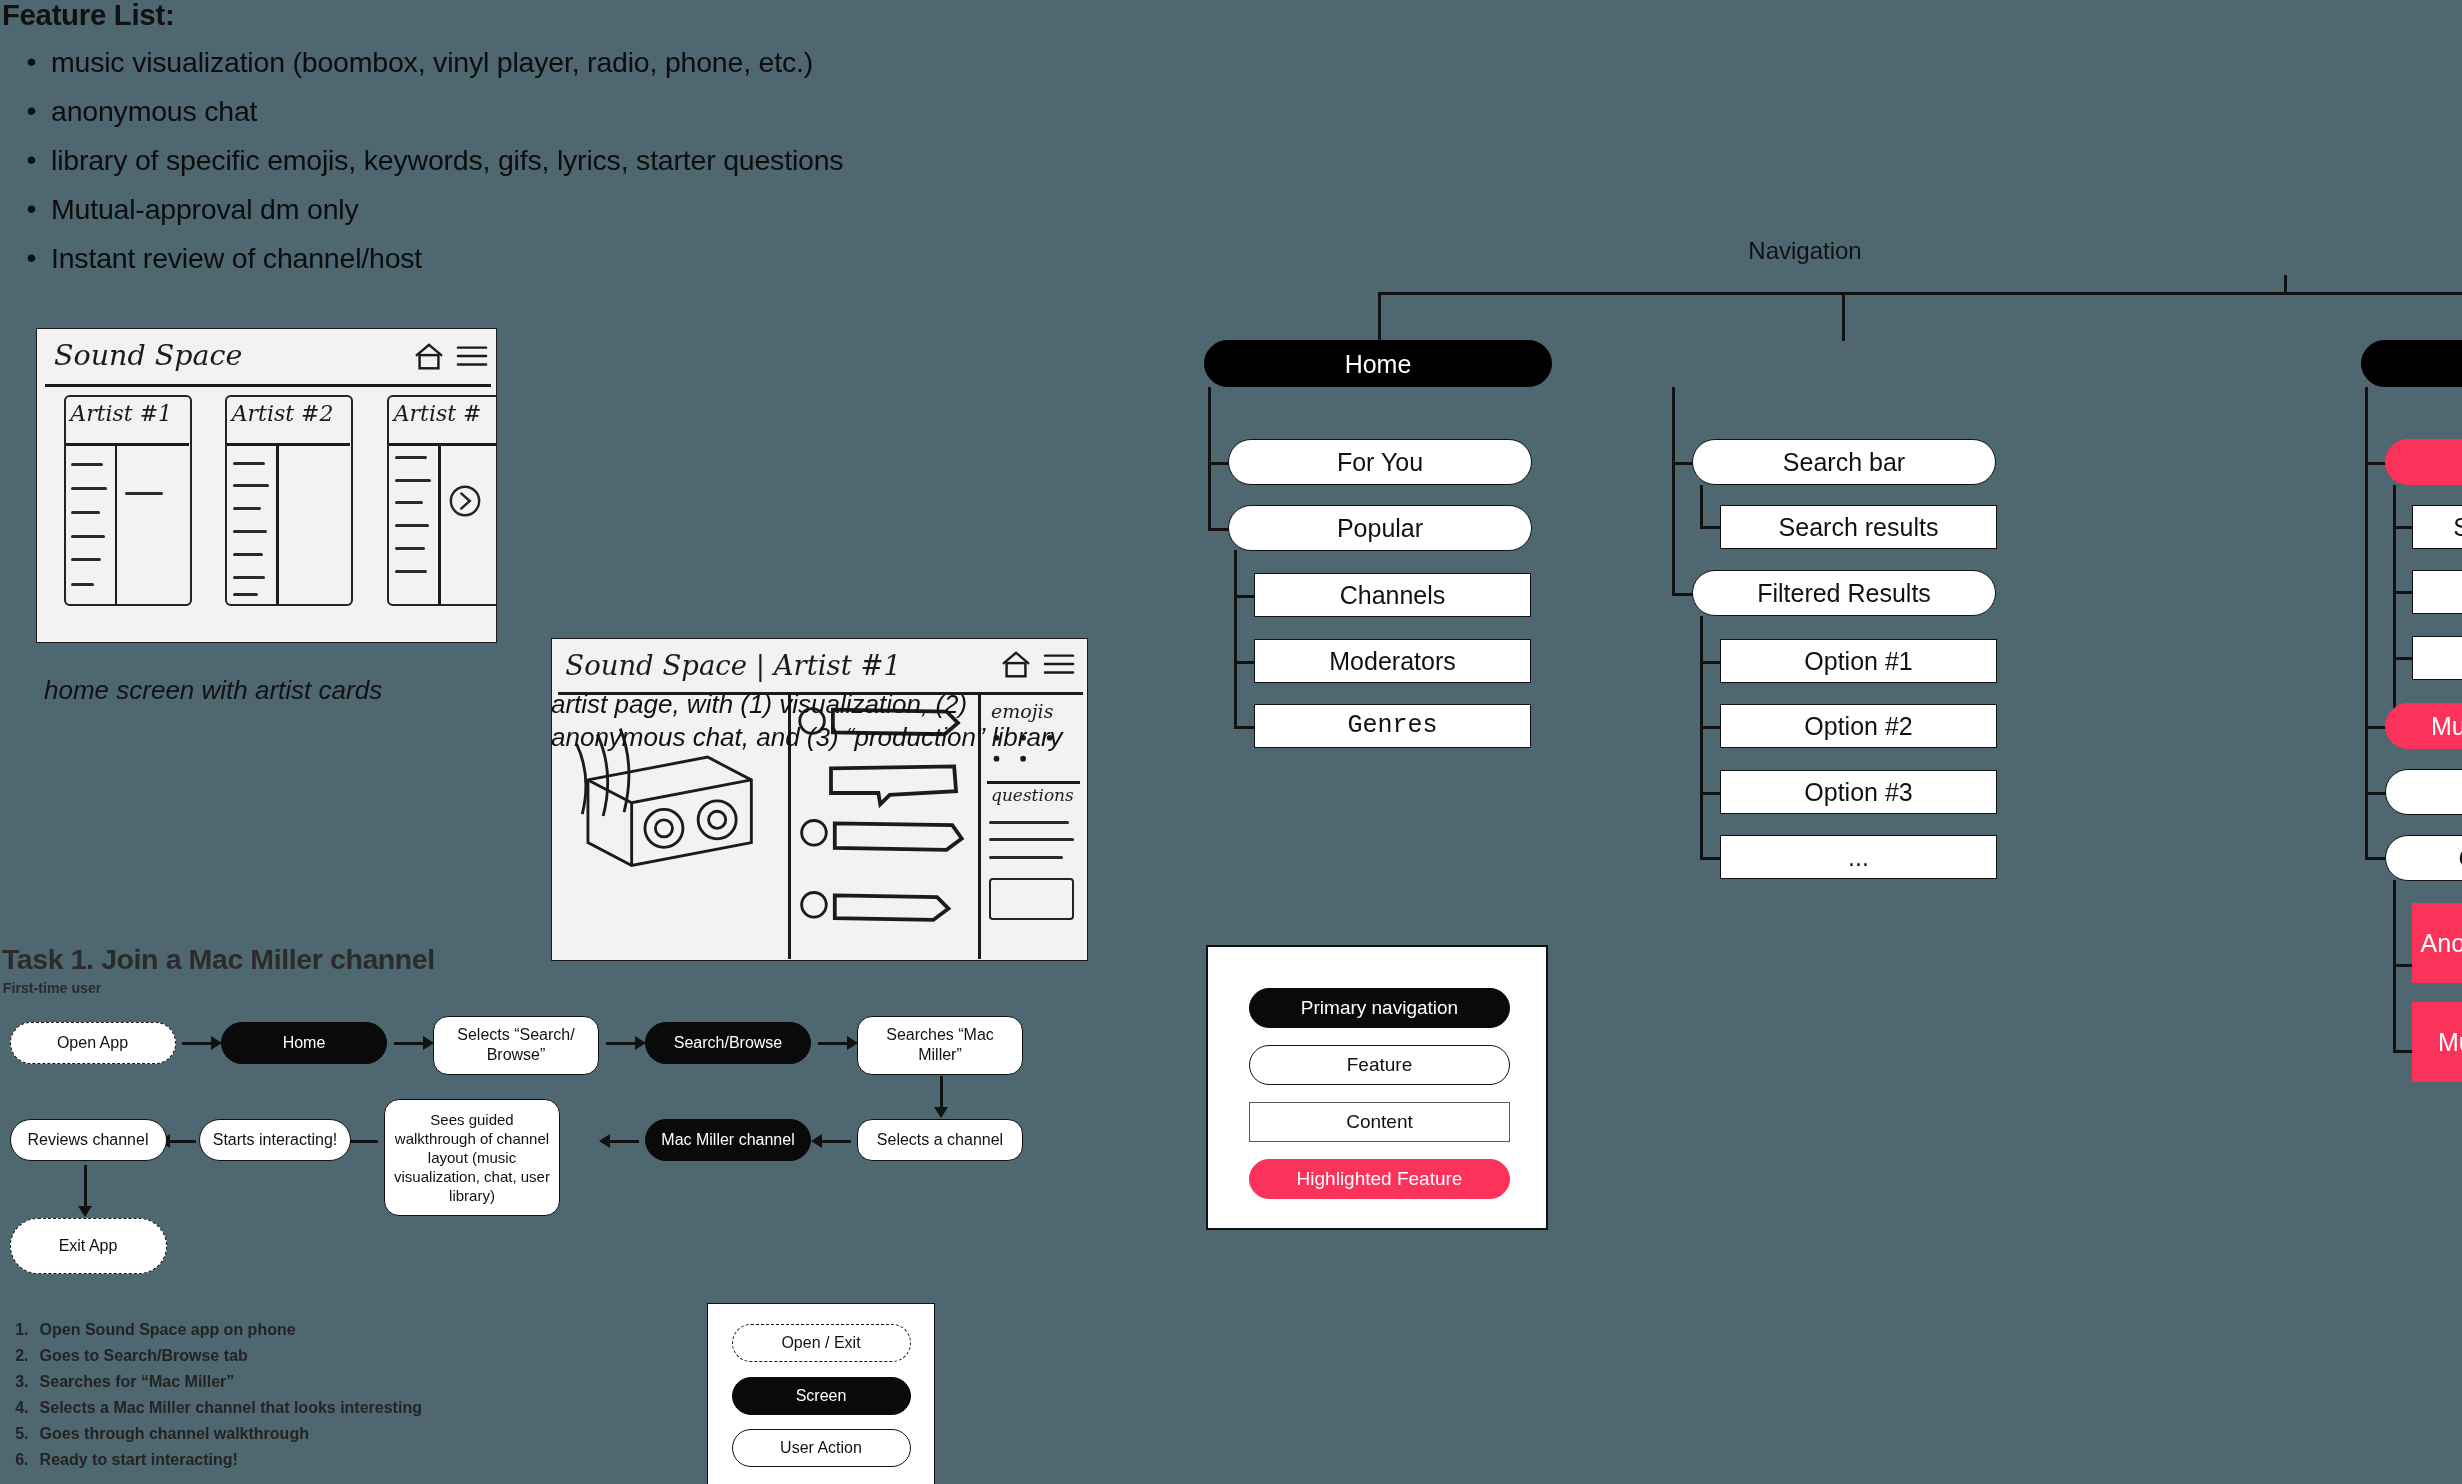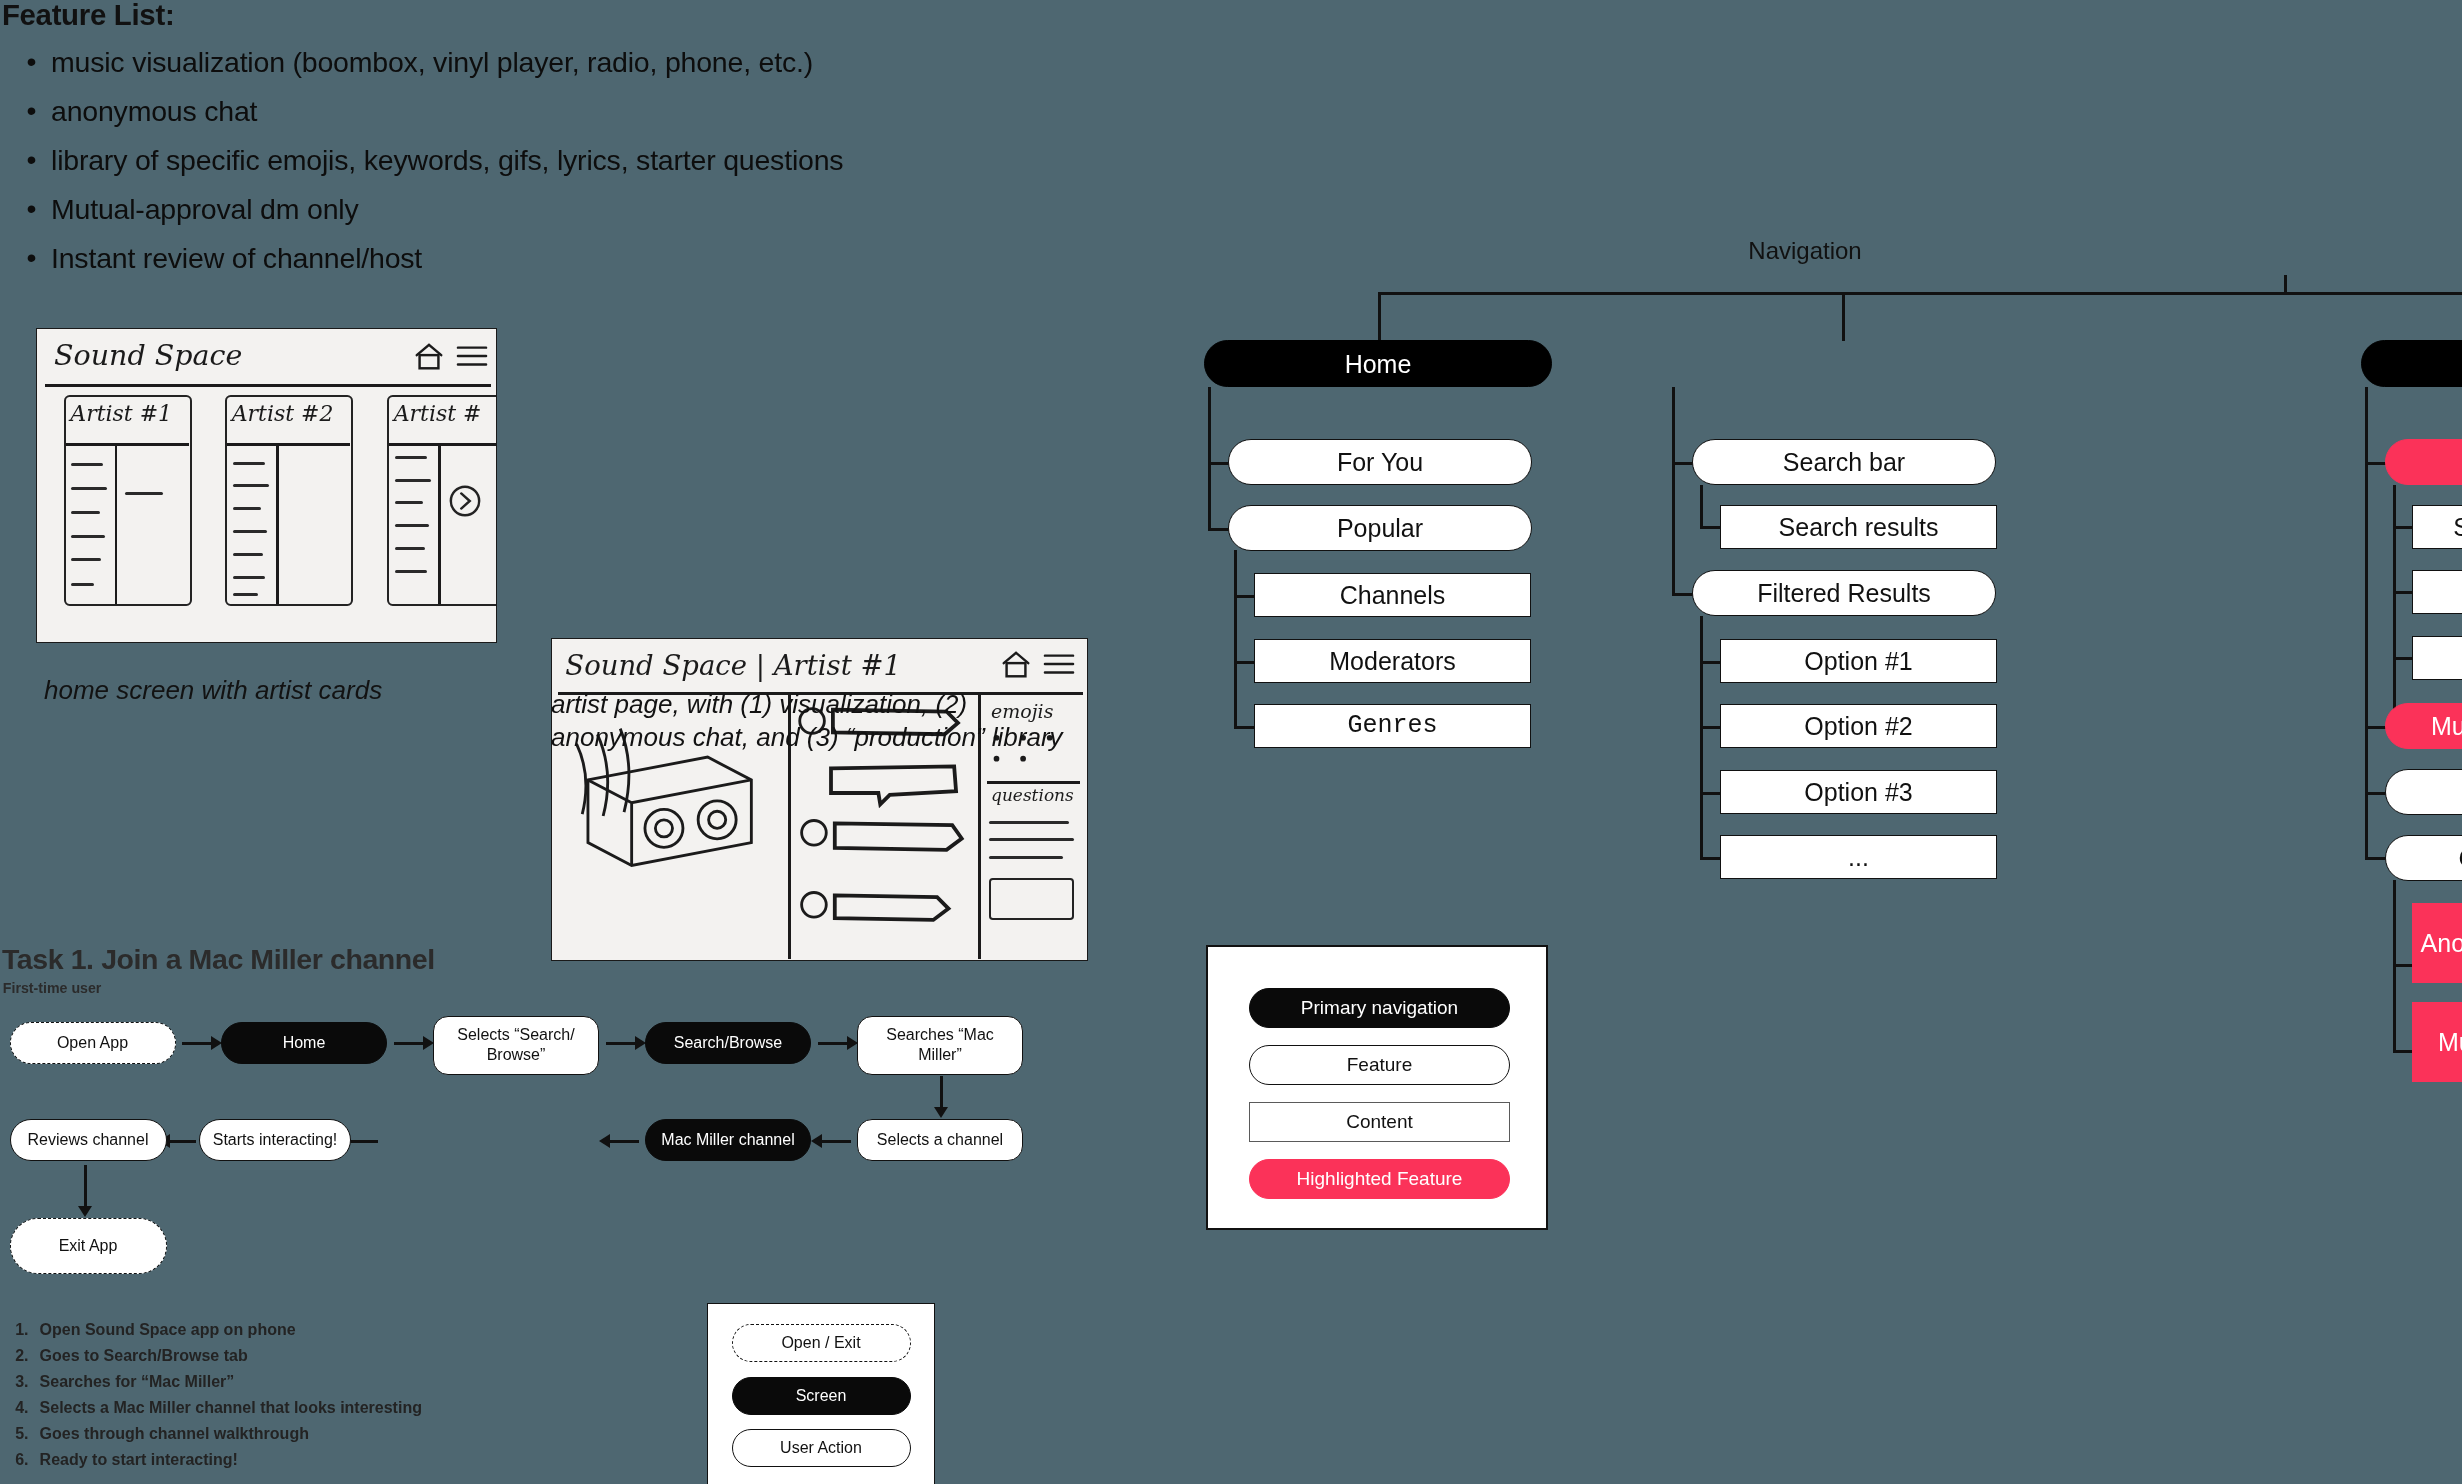"Sees guided walkthrough of channel" div.node { html: none -> <div>Sees guided walkthrough of channel layout (music visualization, chat, user library)</div> }
